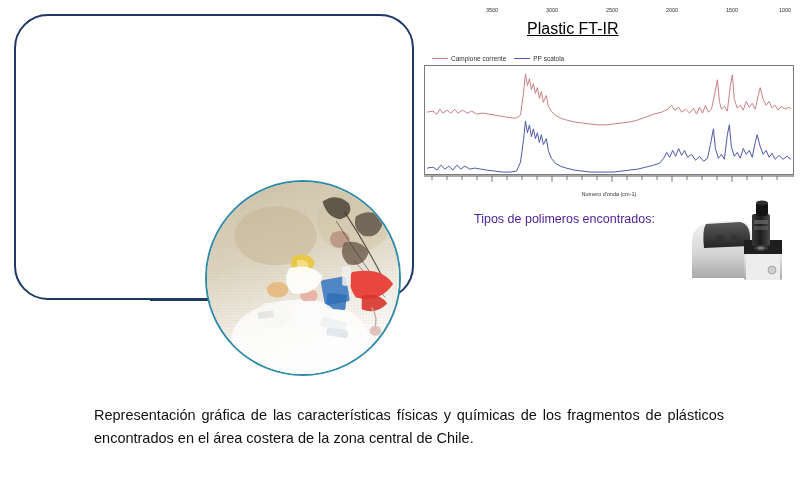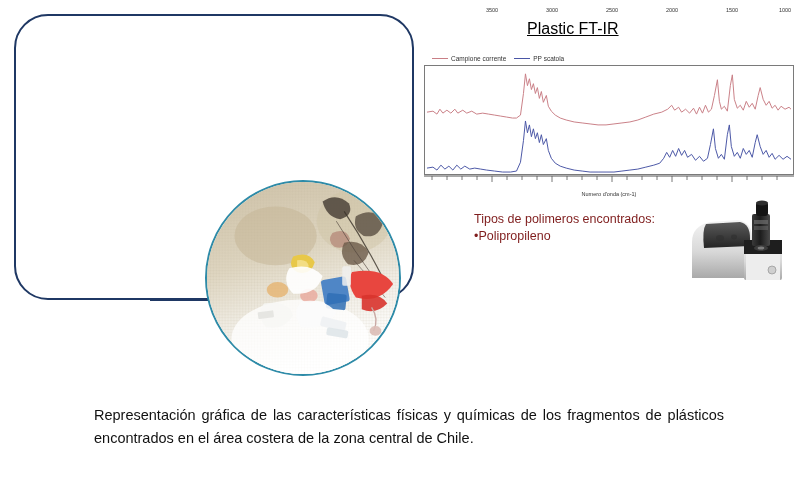"Tipos de polimeros encontrados:" #polymer-text { color: #7f1d1d -> #4c1d95 }
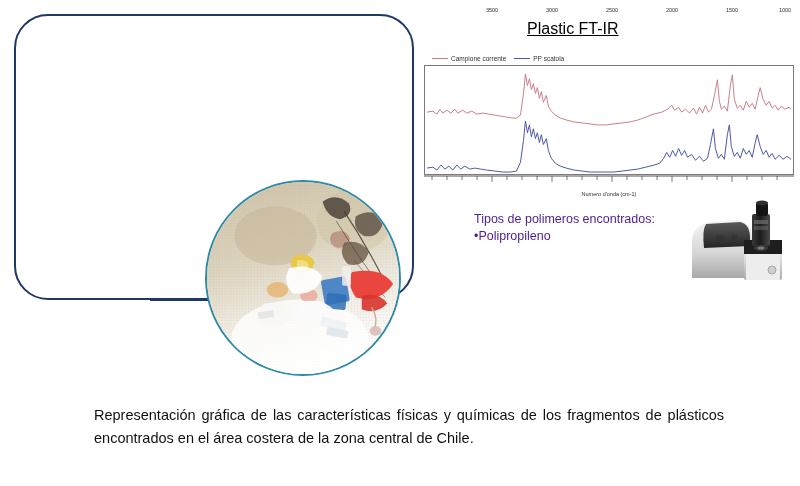"•Polipropileno" div { html: <div>•Polipropileno</div> -> none }
